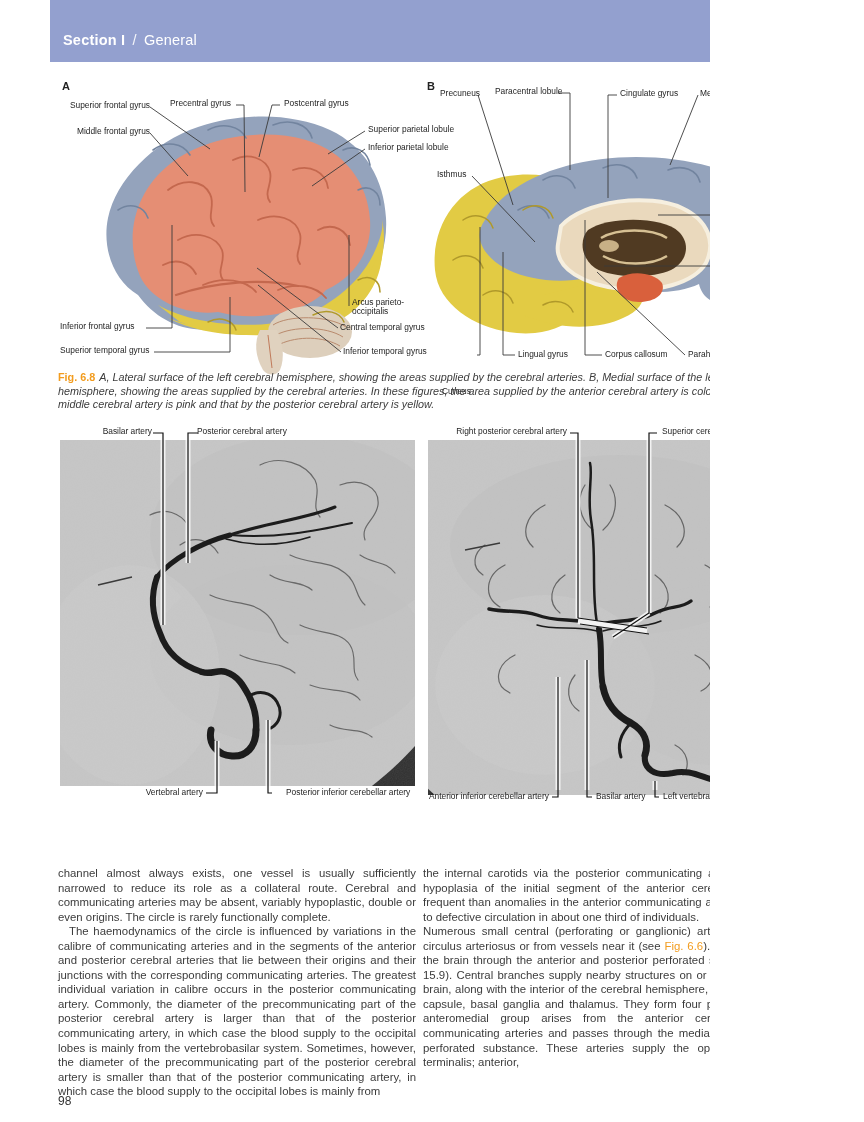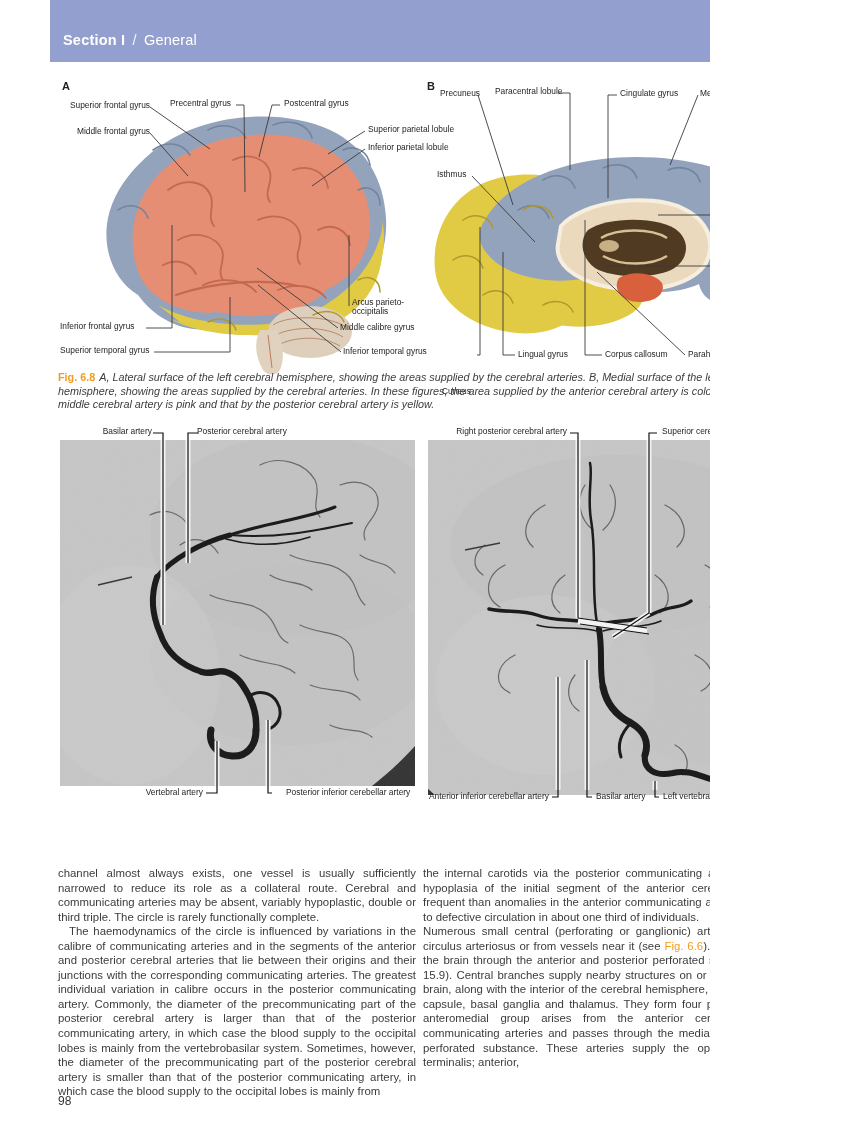"Middle calibre gyrus" div.dlabel { text: Middle calibre -> Central temporal }
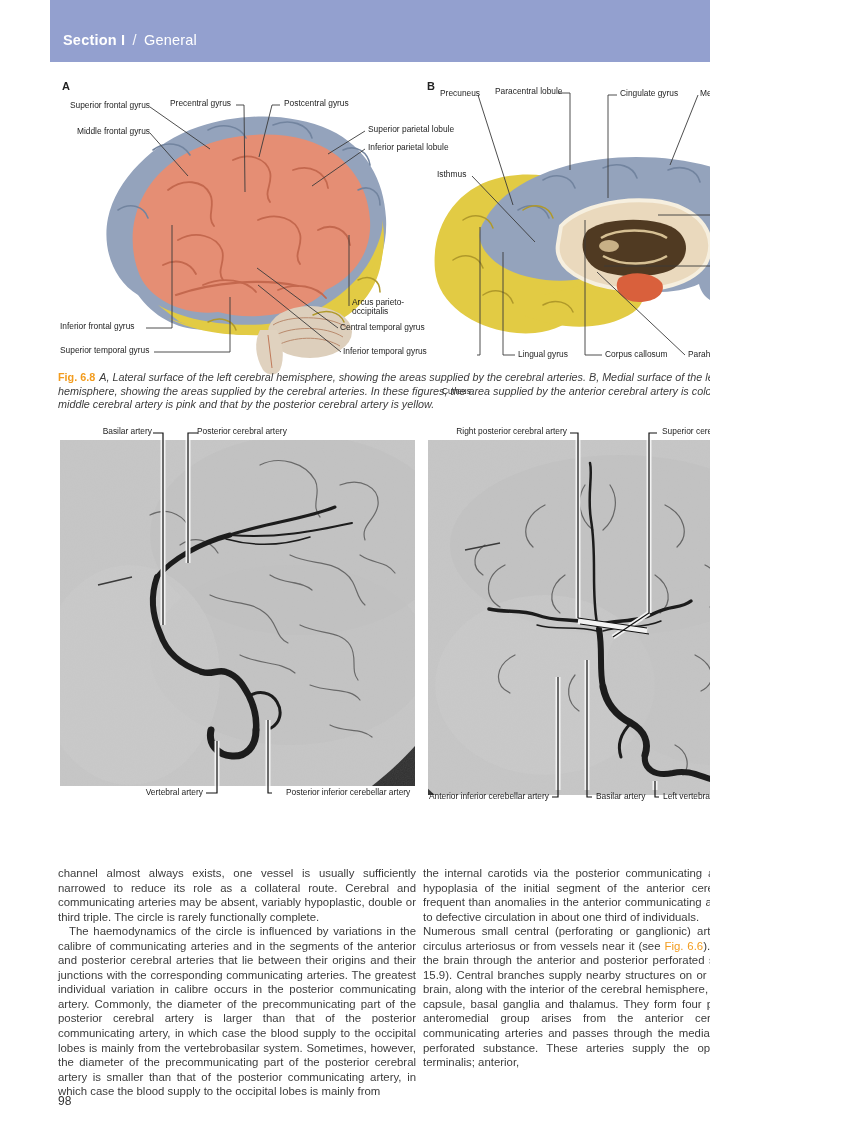"channel almost always exists, one" p { text: third triple -> even origins }
